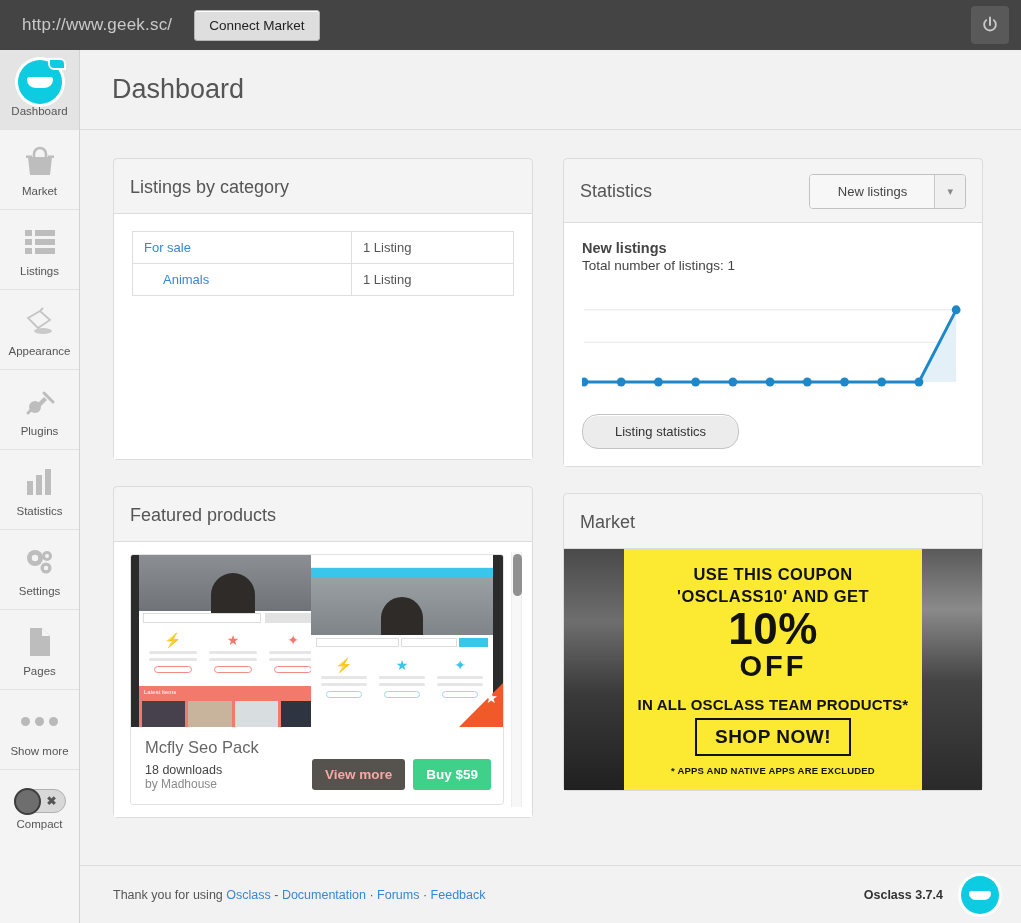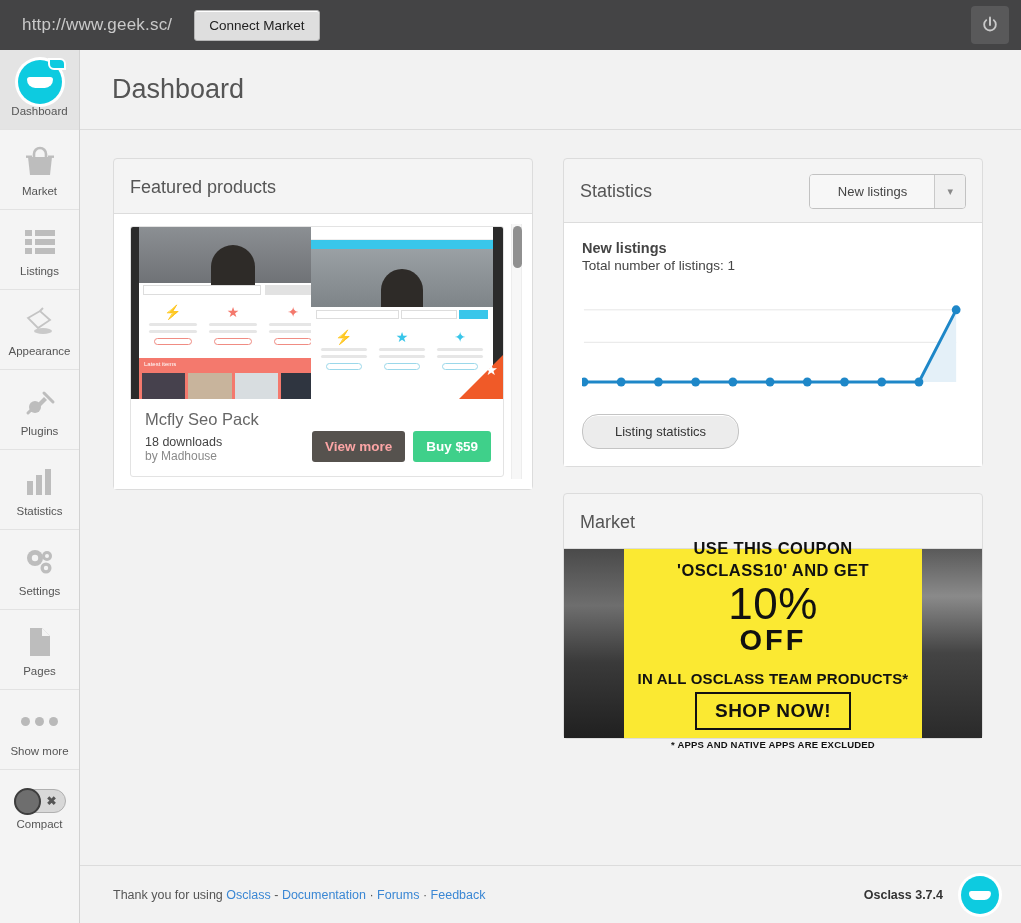"Listings by category" div.panel { html: none -> <div> <div> <span>Listings by category</span> </div> <div> <table> <tbody> <tr> <td>For sale</td> <td>1 Listing</td> </tr> <tr> <td>Animals</td> <td>1 Listing</td> </tr> </tbody> </table> <div></div> </div> </div> }
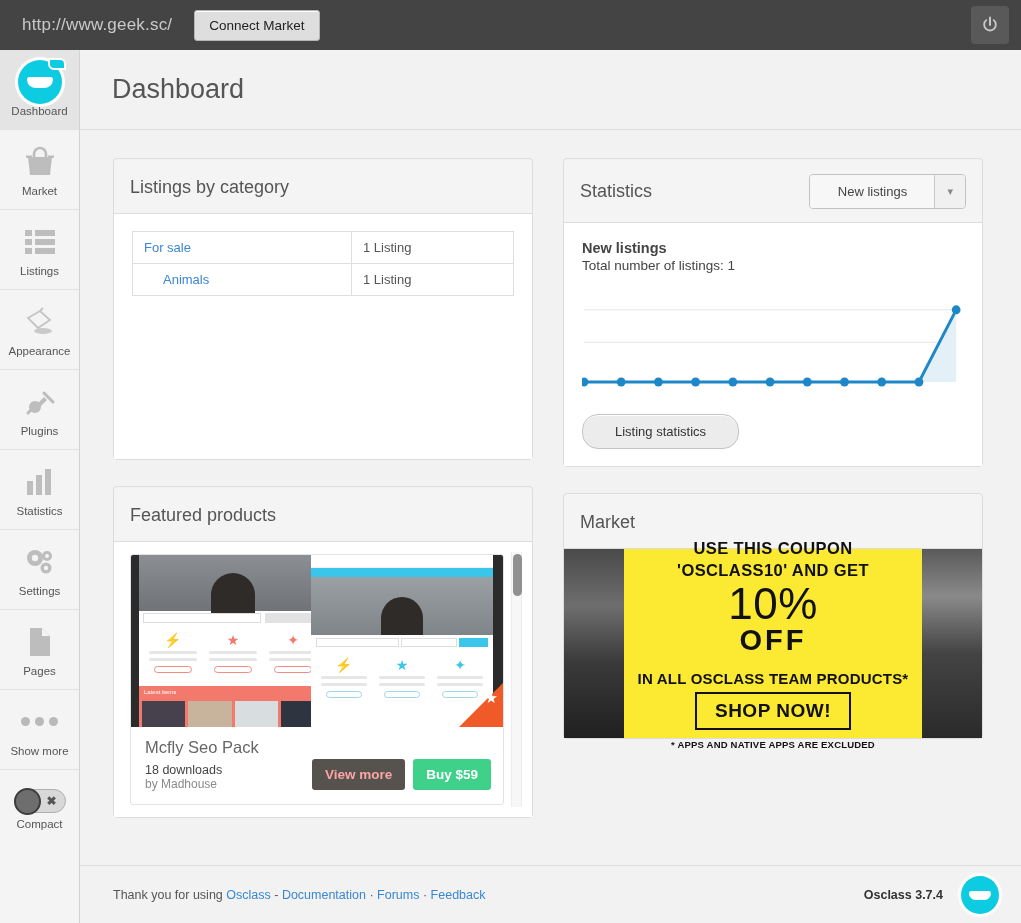"USE THIS COUPON" .market-body { height: 190px -> 242px }
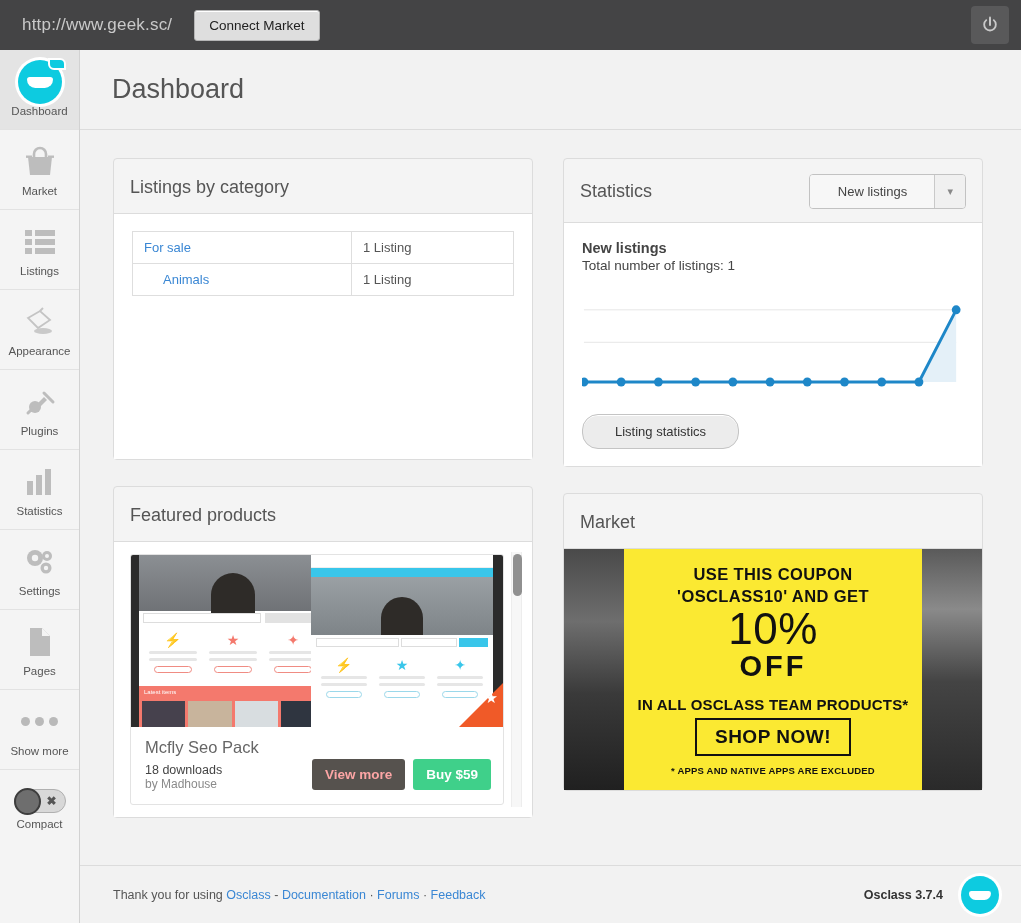"10%" .mk-big { font-weight: normal -> bold }
